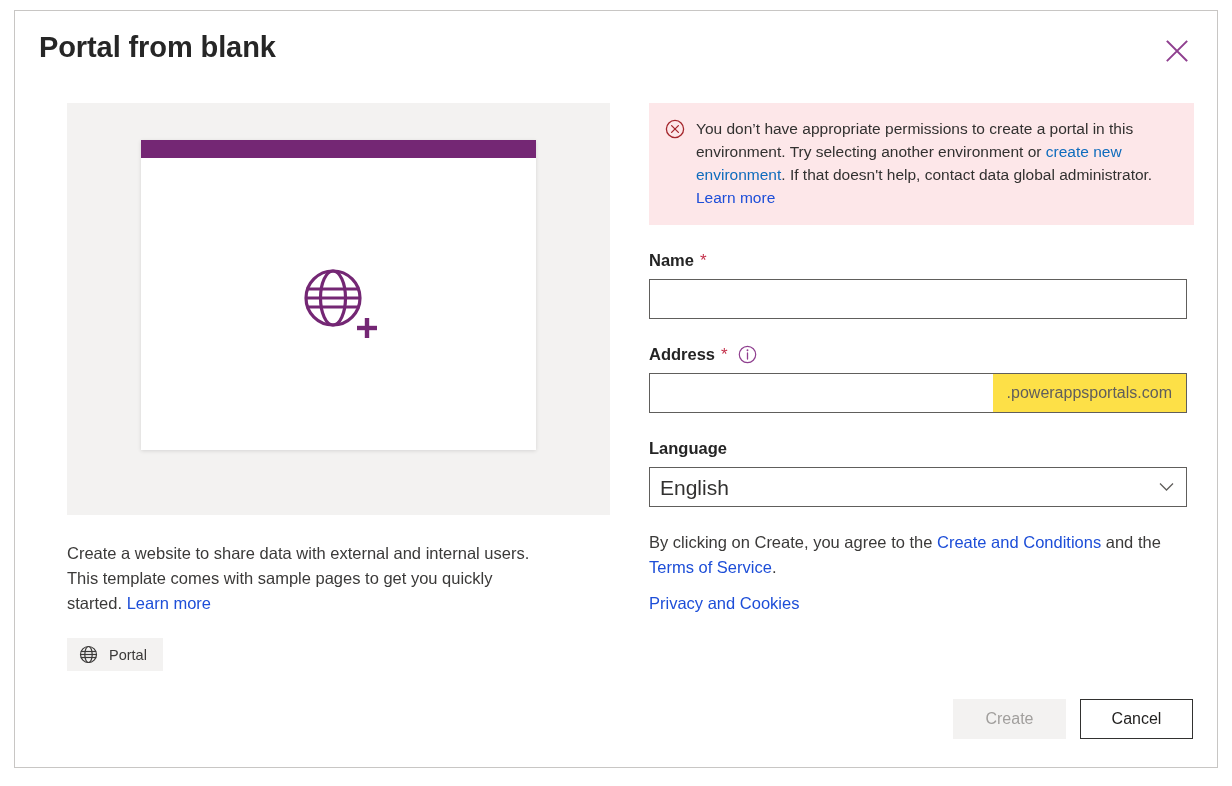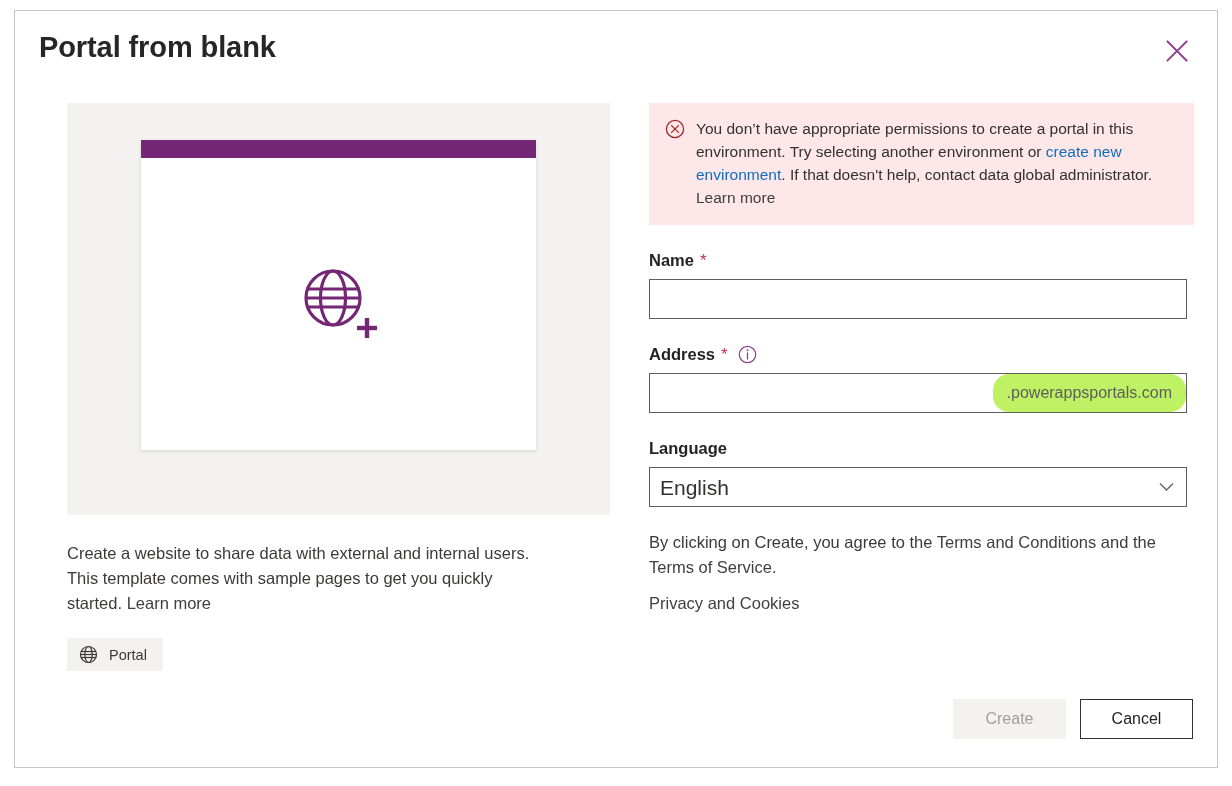"Learn more" .link { color: #404040 -> #1d4ed8 }
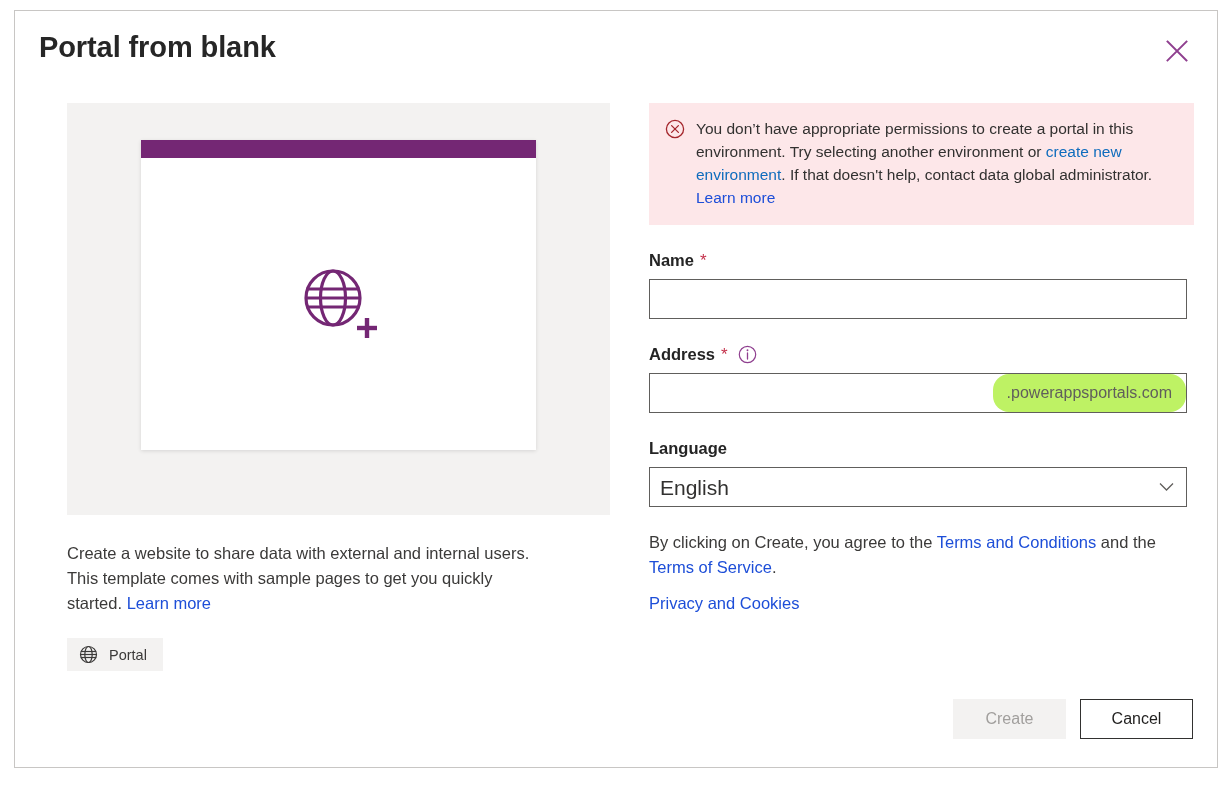".powerappsportals.com" #address-suffix { background: #bef264 -> #fde047; border-radius: 16px -> none }
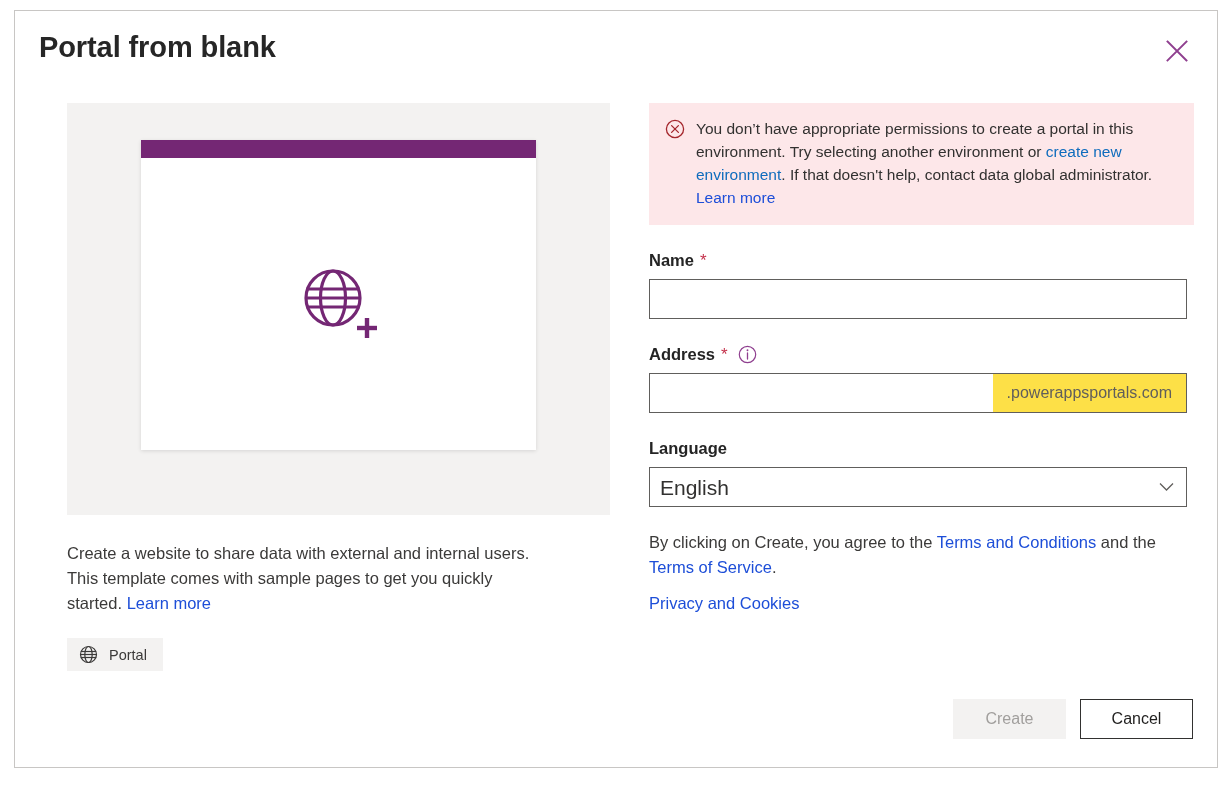"Terms and Conditions" a.link { text: Terms -> Create }
